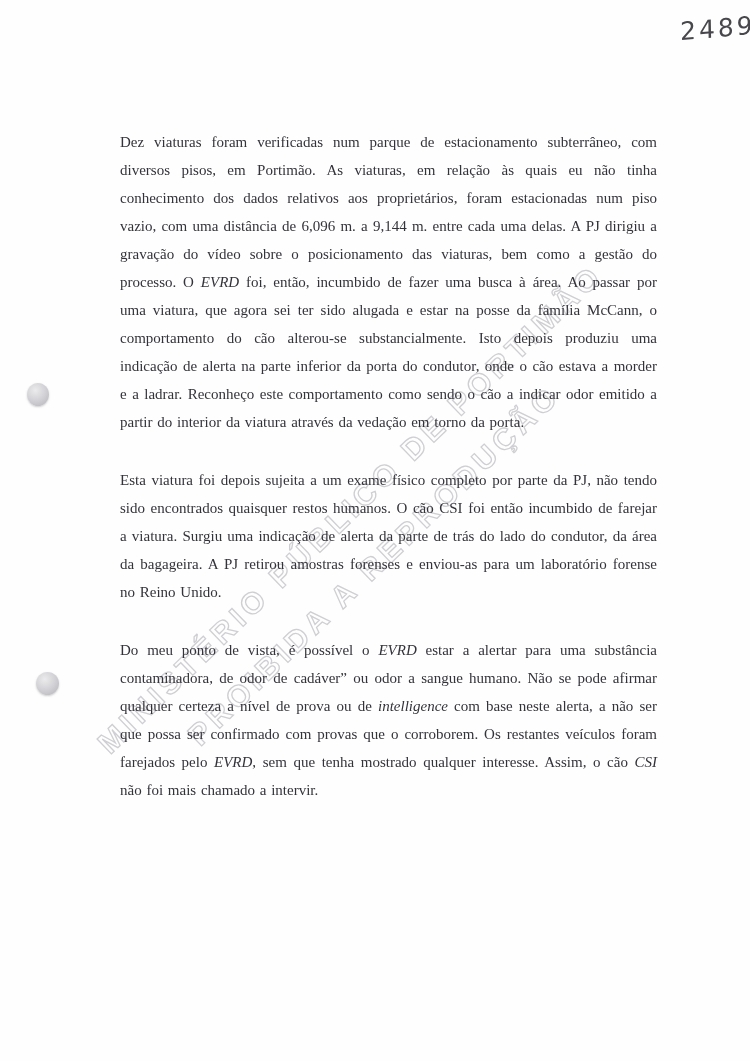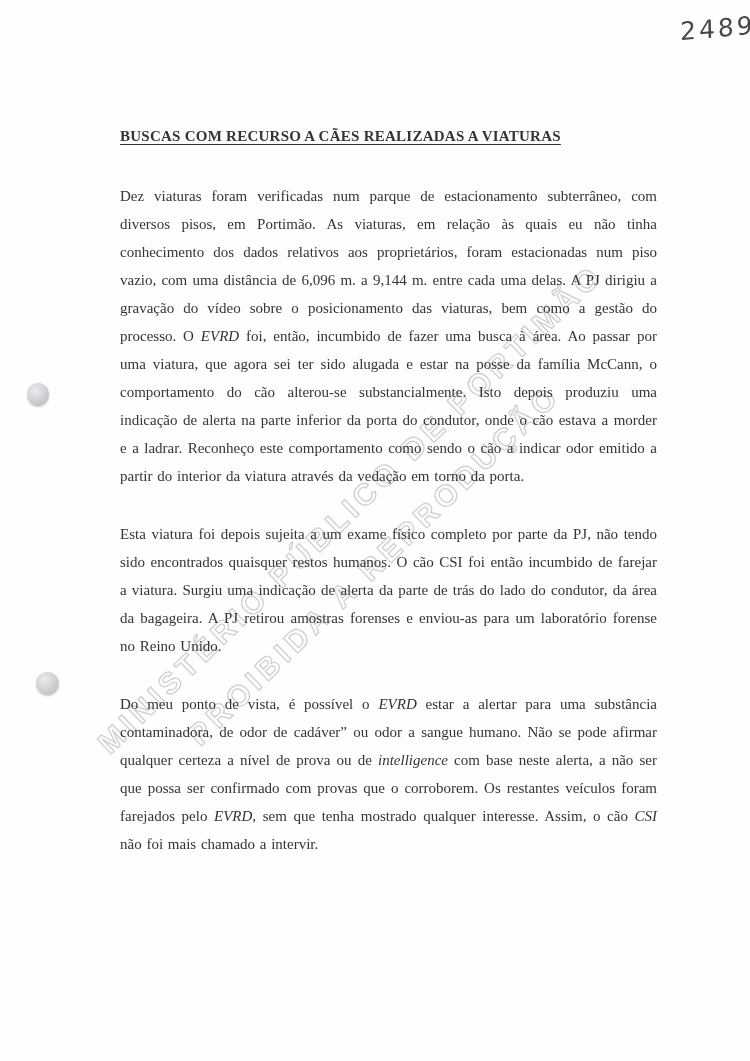"BUSCAS COM RECURSO A CÃES" h1.heading { html: <h1>BUSCAS COM RECURSO A CÃES REALIZADAS A VIATURAS</h1> -> none }
